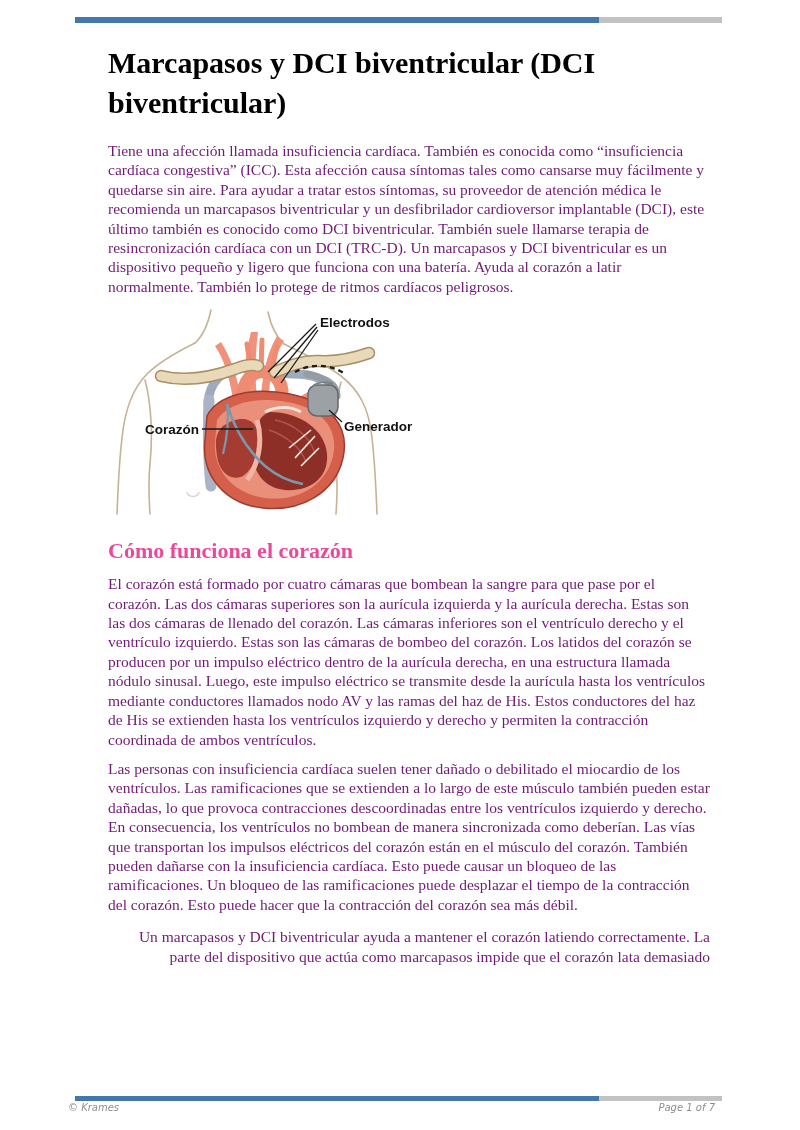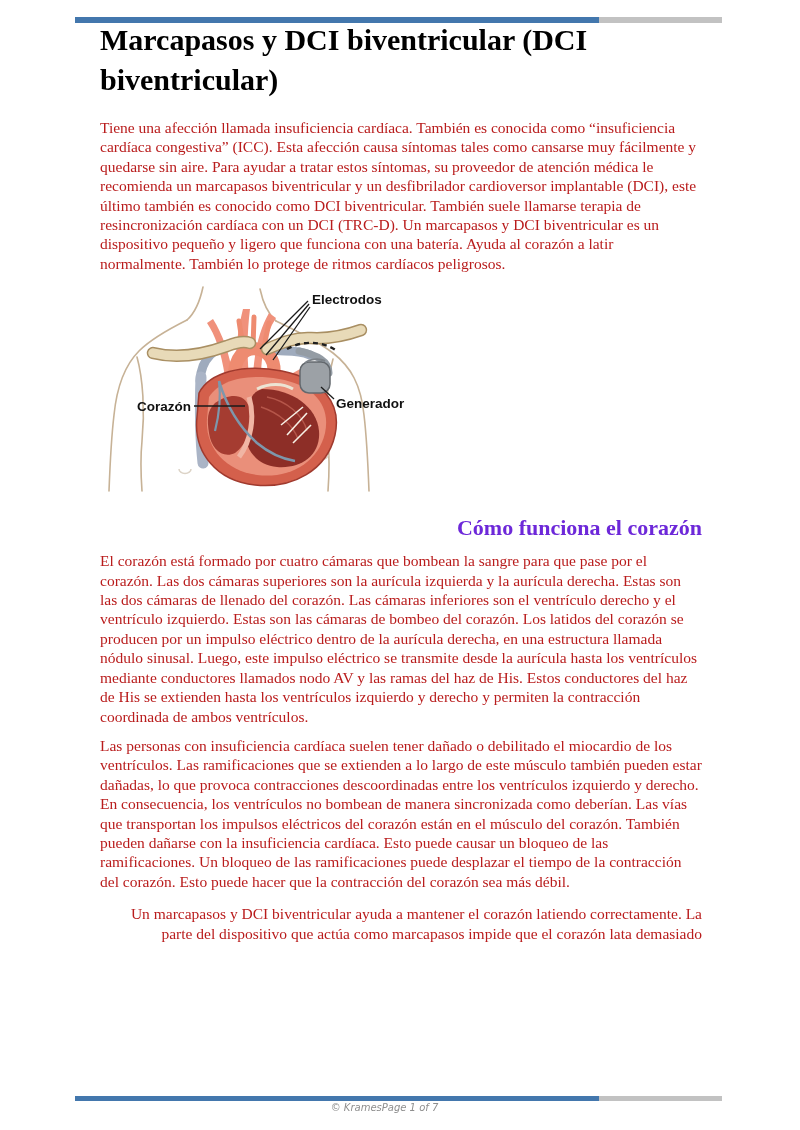"Marcapasos y DCI biventricular (DCI" .content { left: 100px -> 108px; padding-top: 20px -> 43px }
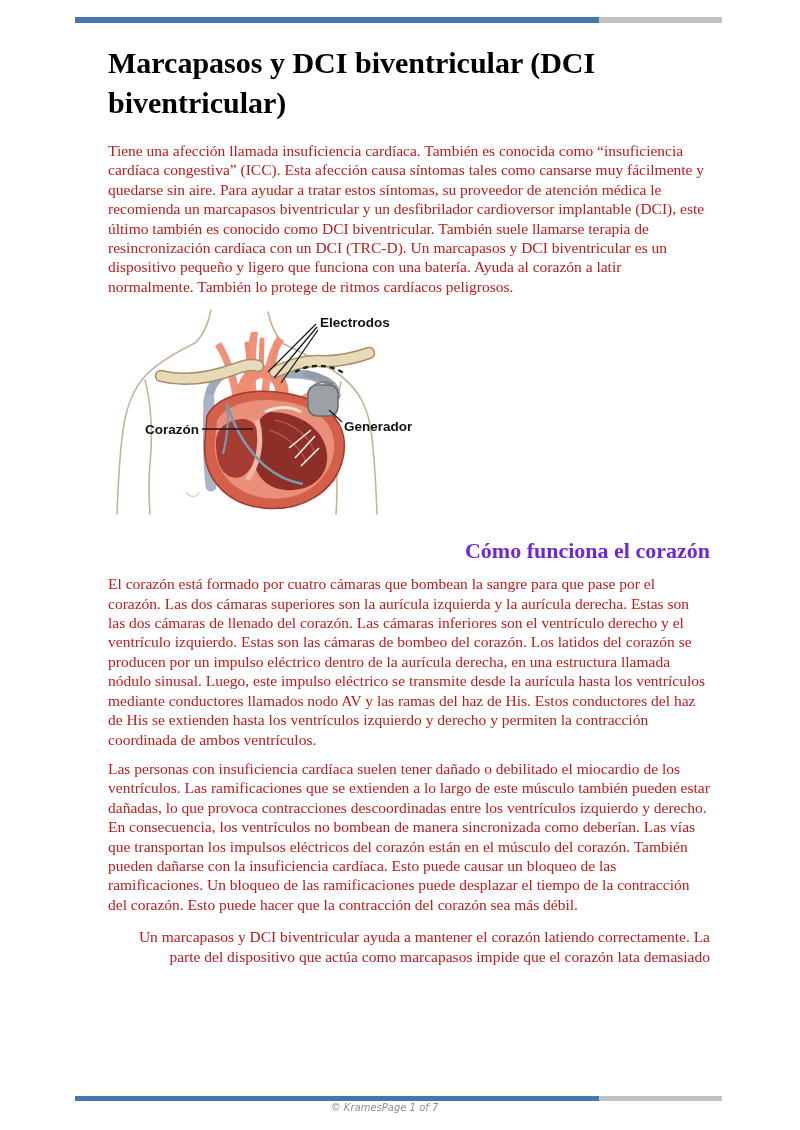"Tiene una afección llamada insuficiencia" p.body-text { color: #b91c1c -> #701a75 }
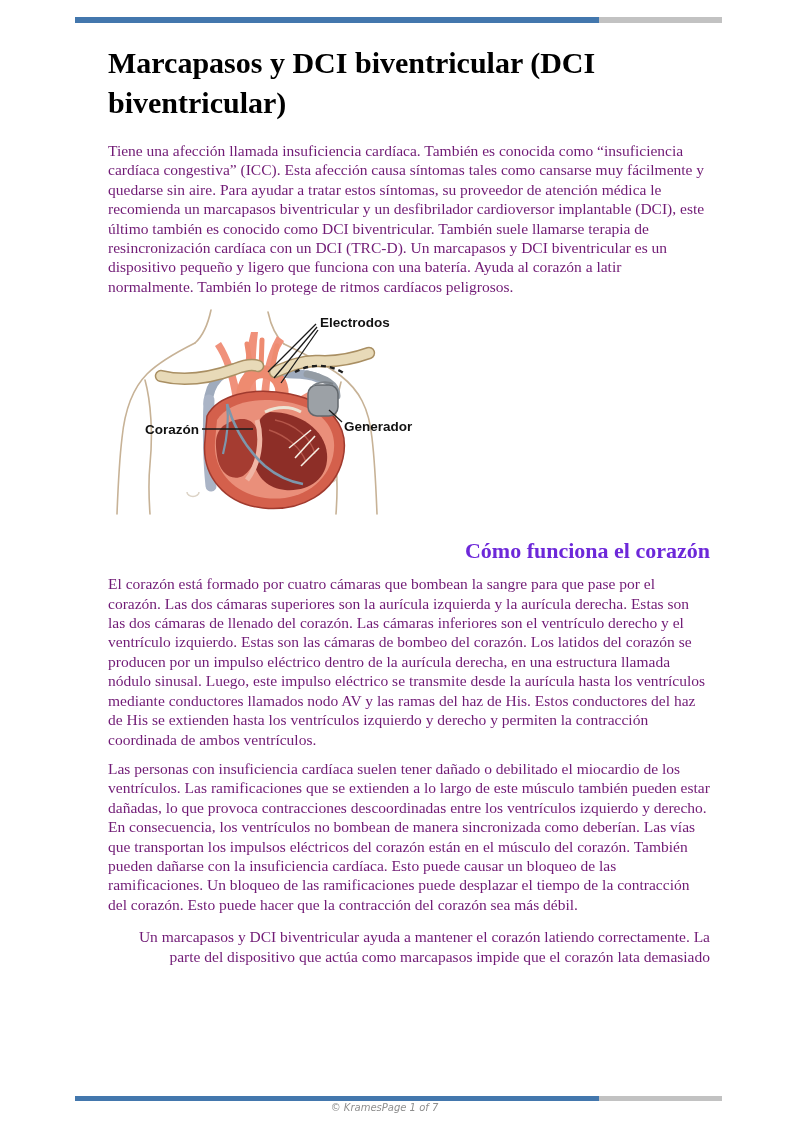"Cómo funciona el corazón" h2 { color: #6d28d9 -> #ec4899; text-align: right -> none }
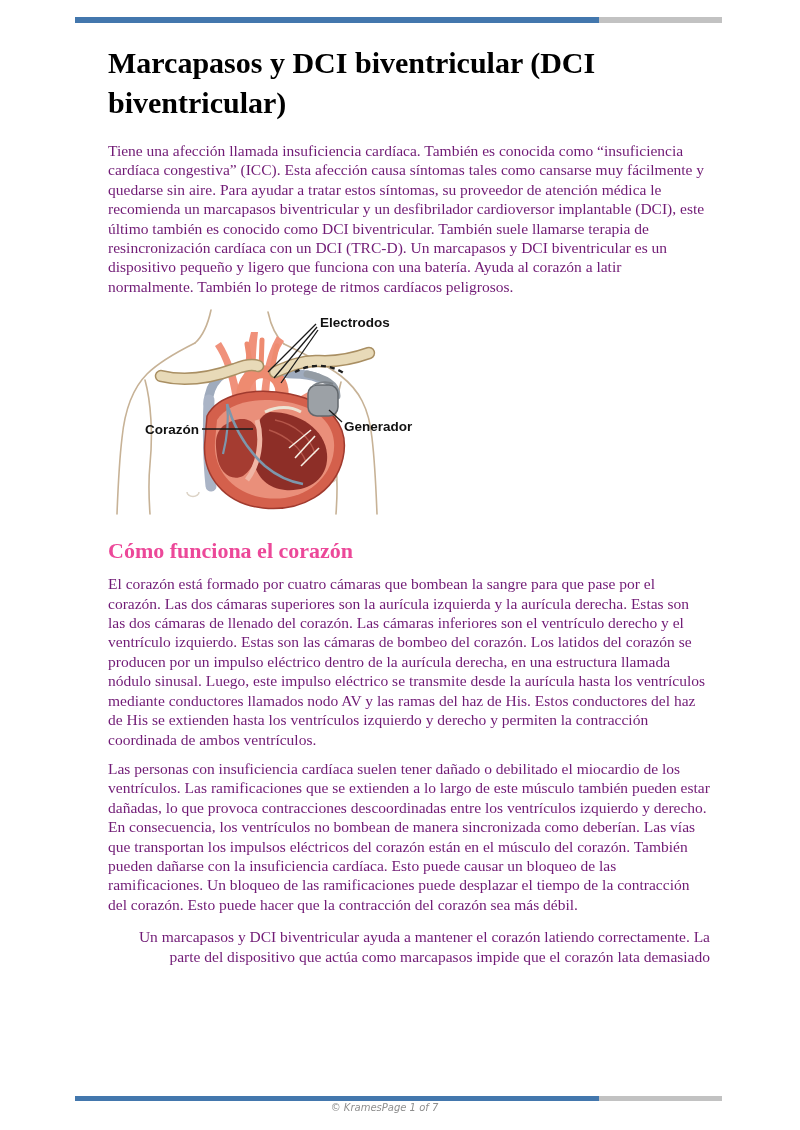"© Krames" .footer-meta { justify-content: center -> space-between; left: 61px -> 68px }
